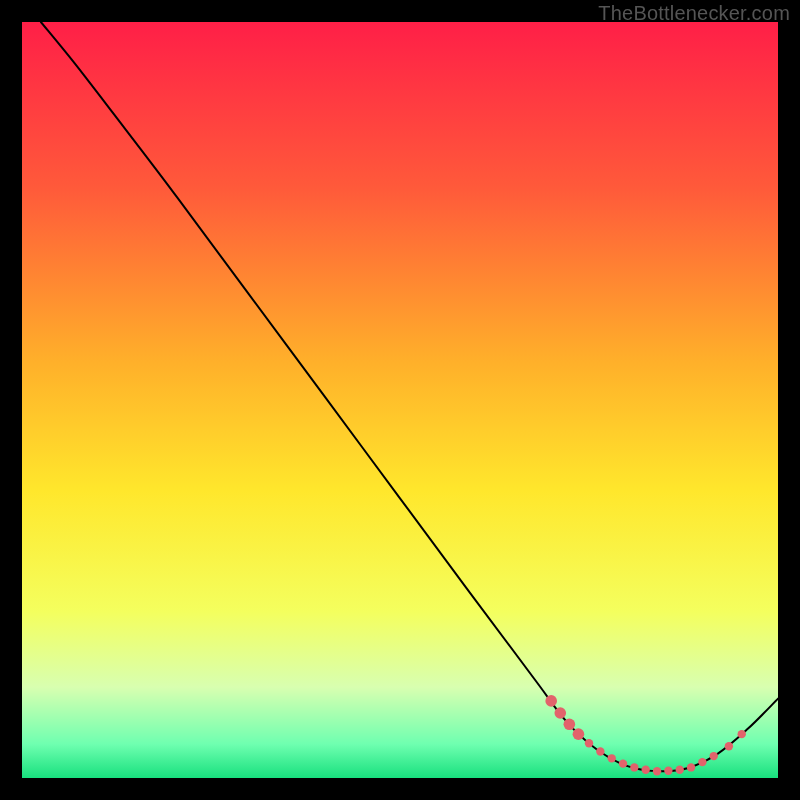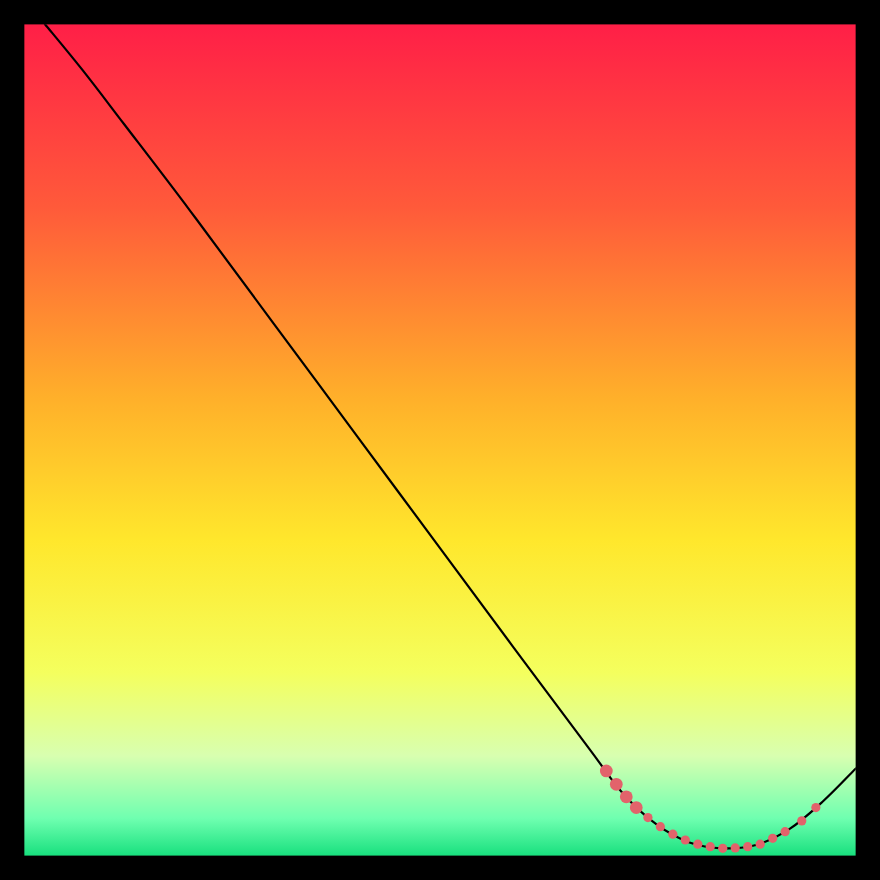"TheBottlenecker.com" div.attribution { html: none -> <div>TheBottlenecker.com</div> }
